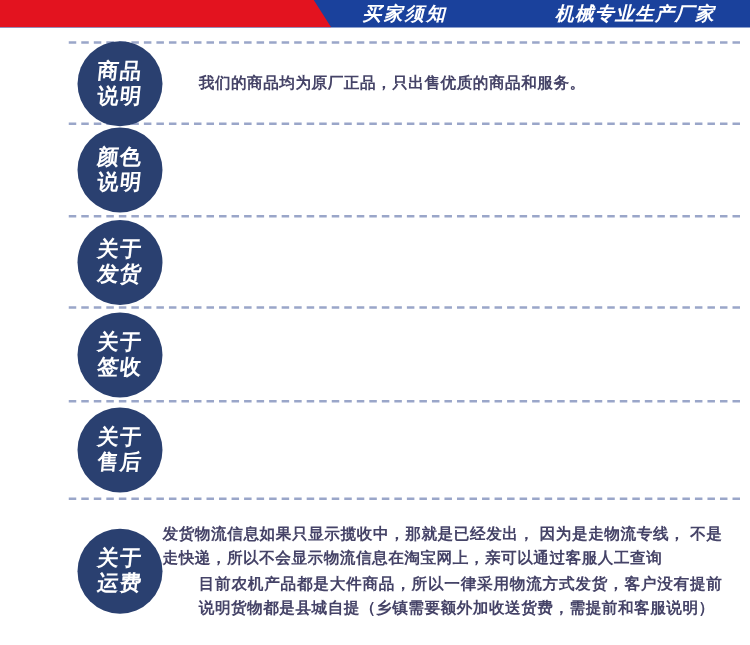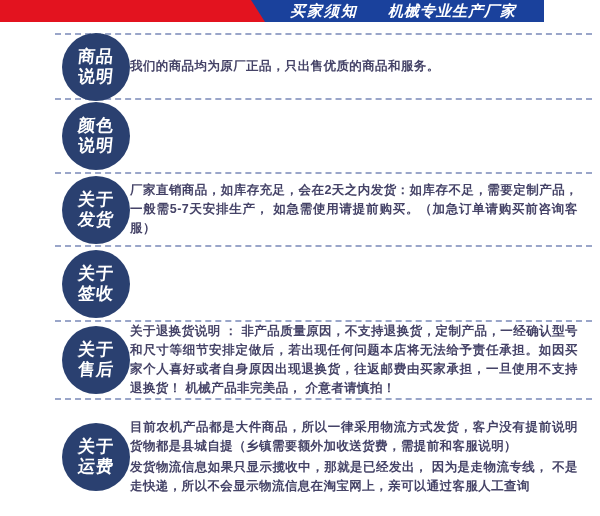"买家须知" .hdr { width: 544px -> 600px }
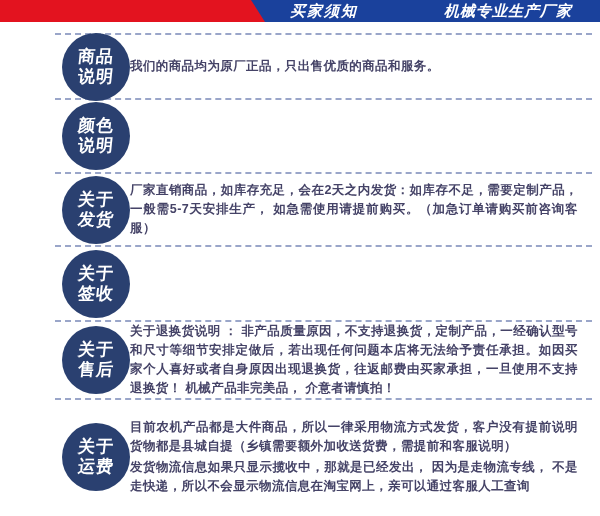"我们的商品均为原厂正品，只出售优质的商品和服务。" .content p:last-child { margin-left: none -> 29px }
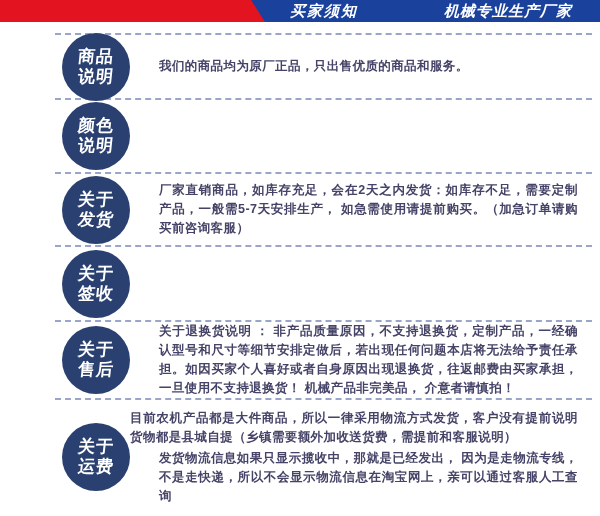"厂家直销商品，如库存充足，会在2天之内发货：如库存不足，需要定制产品，一般需5-" div.content { html: <div> <p>厂家直销商品，如库存充足，会在2天之内发货：如库存不足，需要定制产品，一般需5-7天安排生产， 如急需使用请提前购买。（加急订单请购买前咨询客服）</p> </div> -> none }
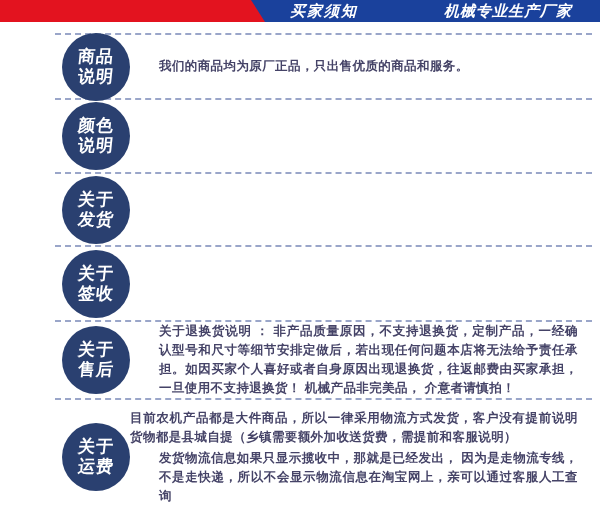"关于退换货说明 ：" div.content { html: <div> <p>关于退换货说明 ： 非产品质量原因，不支持退换货，定制产品，一经确认型号和尺寸等细节安排定做后，若出现任何问题本店将无法给予责任承担。如因买家个人喜好或者自身原因出现退换货，往返邮费由买家承担，一旦使用不支持退换货！ 机械产品非完美品， 介意者请慎拍！</p> </div> -> none }
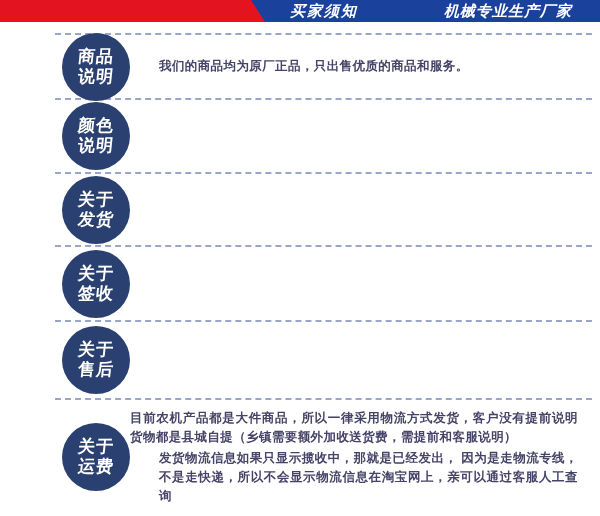"目前农机产品都是大件商品，所以一律采用物流方式发货，客户没有提前说明货物都是县城" p { order: before "发货物流信息如果只显示揽收中，那就是已经发出， 因为是走物流专线，" -> after "发货物流信息如果只显示揽收中，那就是已经发出， 因为是走物流专线，" }
